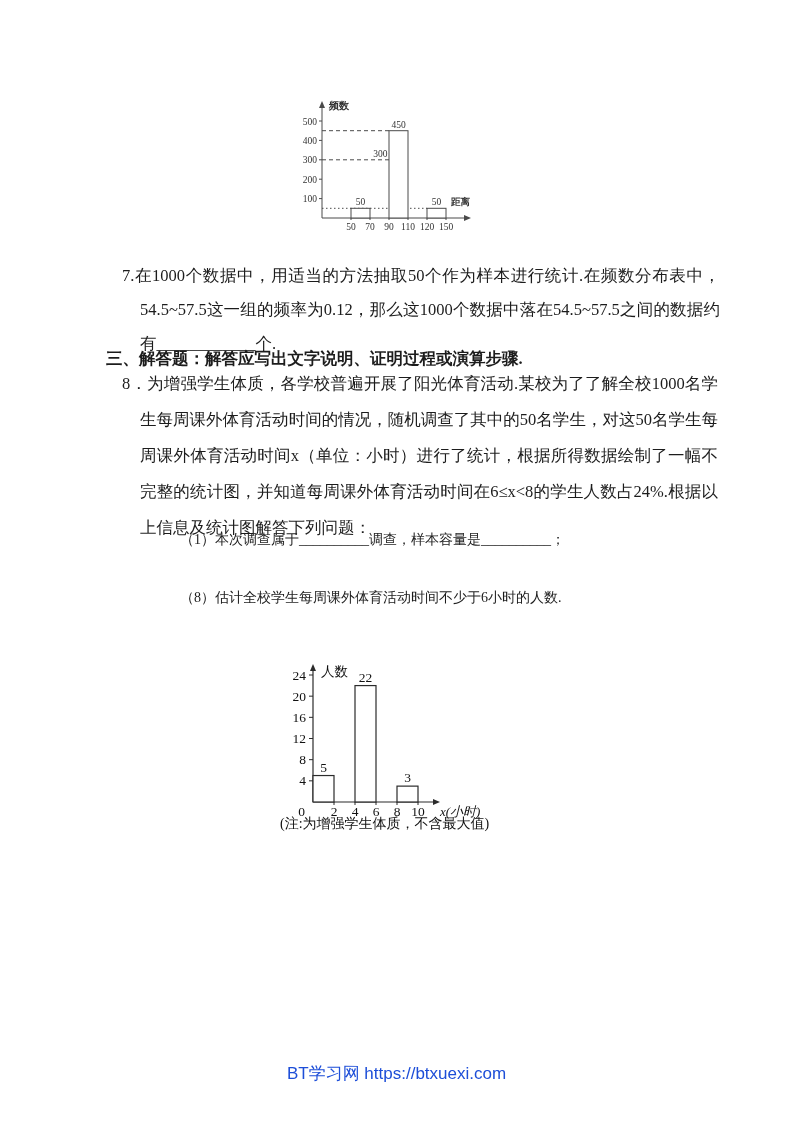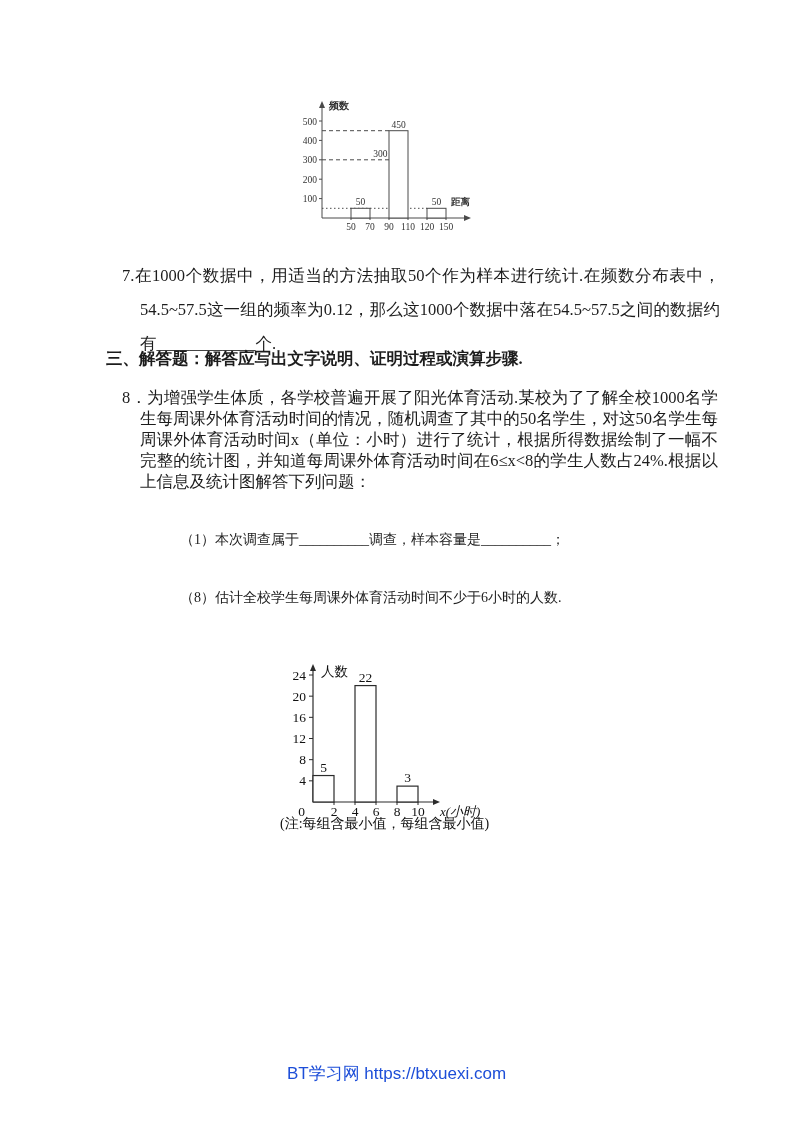"8．为增强学生体质，各学校普遍开展了阳光体育活动.某校为了了解全校1000名学生" #q8 { line-height: 21px -> 36px; top: 372px -> 351px }
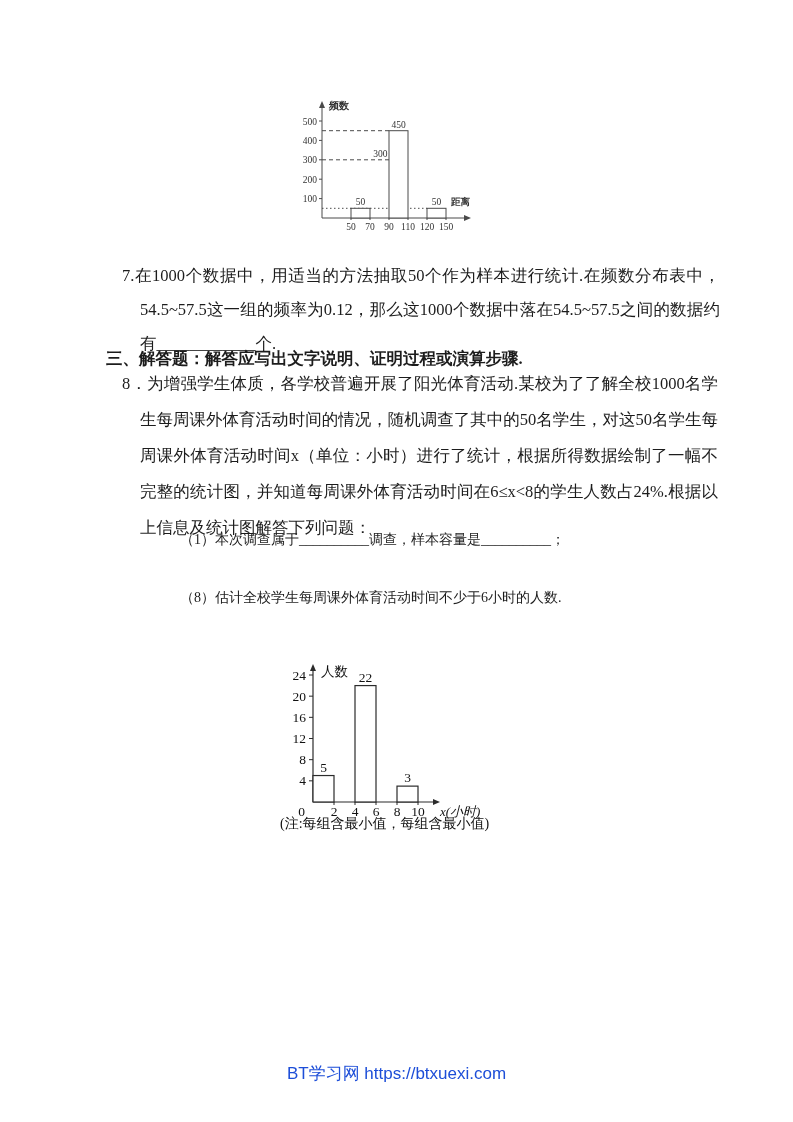"(注:每组含最小值，每组含最小值)" div.note { text: :每组含最小值，每组含最小 -> :为增强学生体质，不含最大 }
